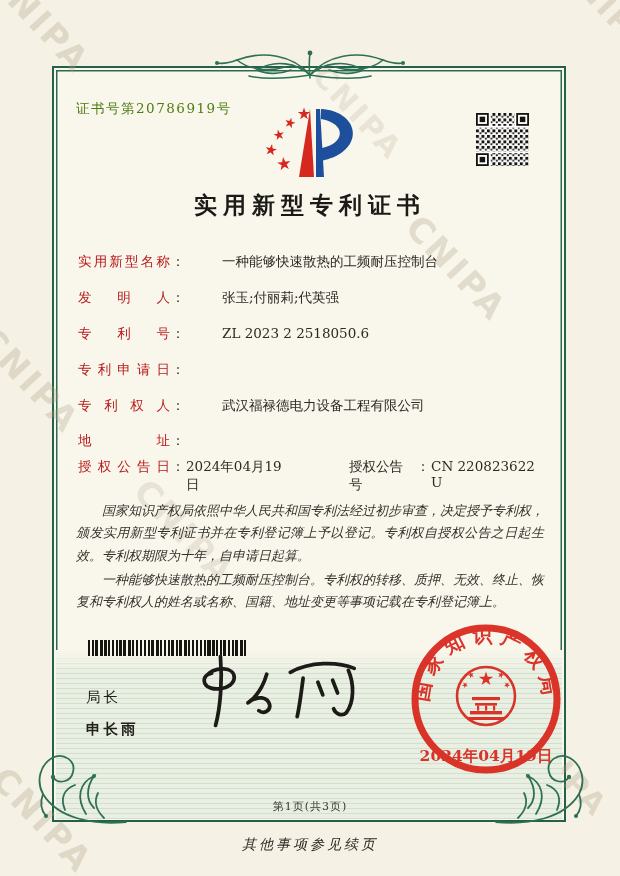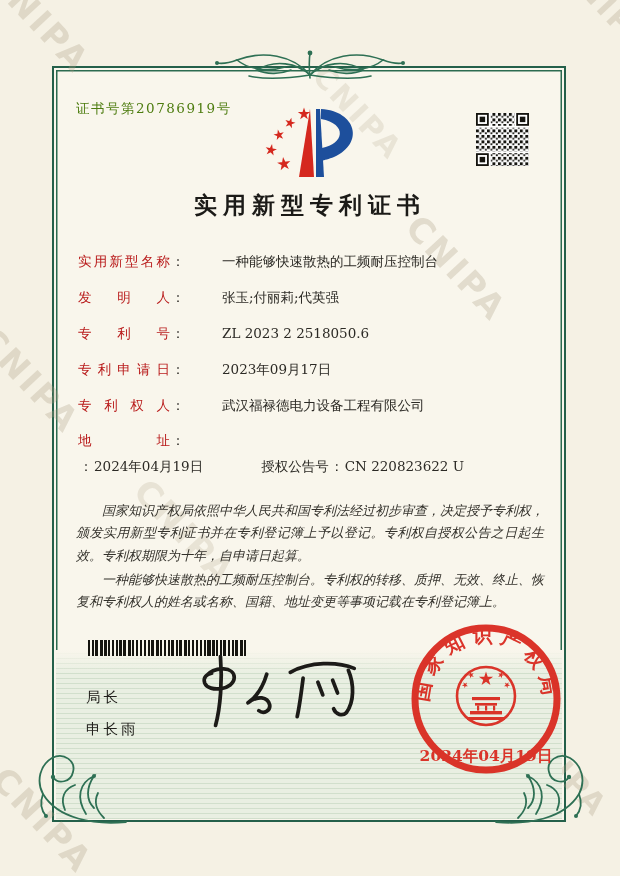"2023年09月17日" span.fvalue { html: <span>2023年09月17日</span> -> none }
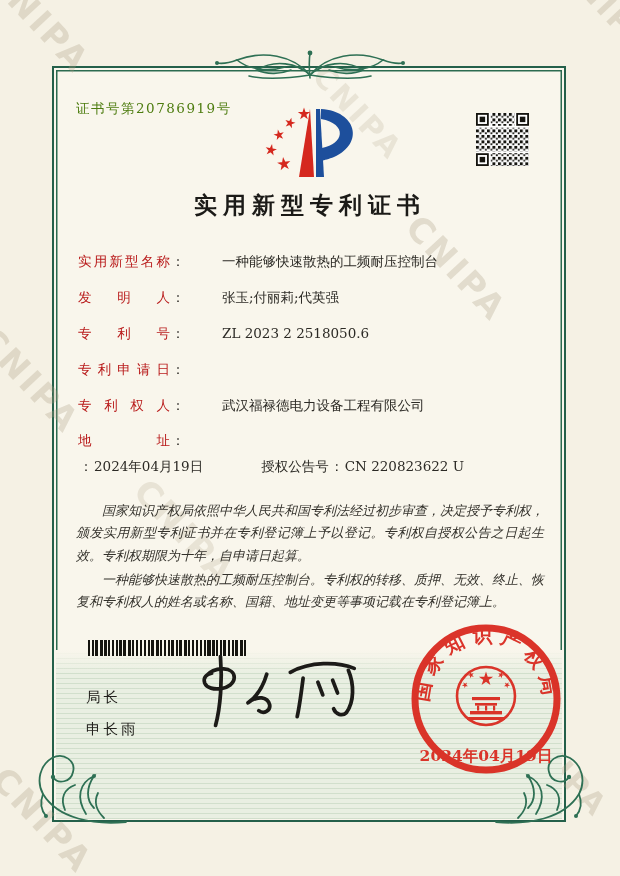"授权公告日" span.flabel { html: none -> <span>授权公告日</span> }
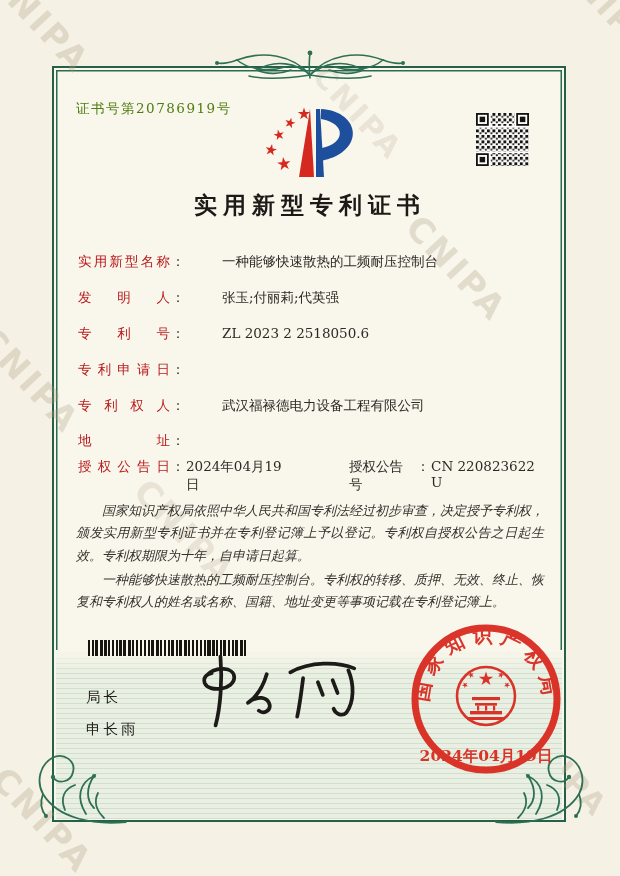"申长雨" .director.t2 { font-weight: none -> bold }
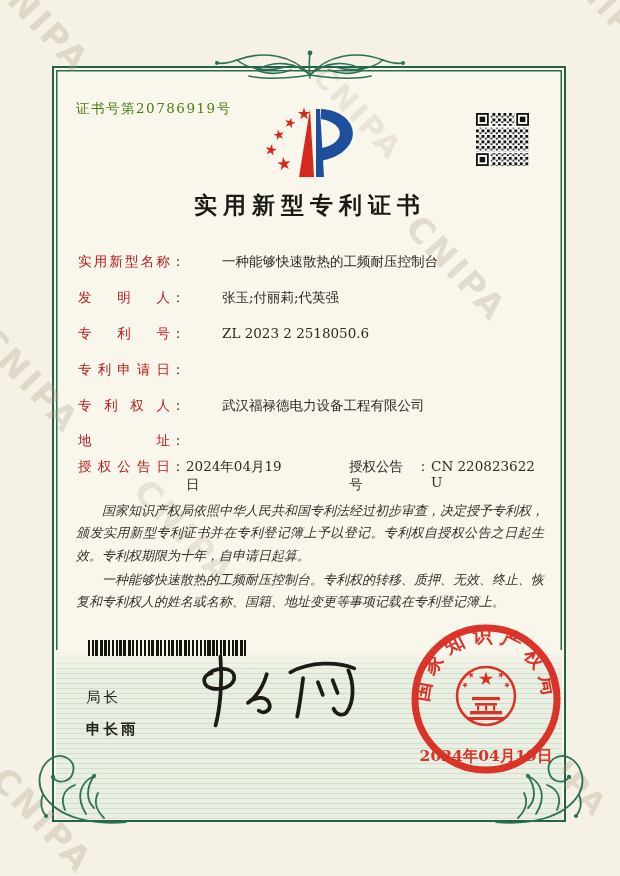"第1页(共3页)" div.page-num { html: none -> <div>第1页(共3页)</div> }
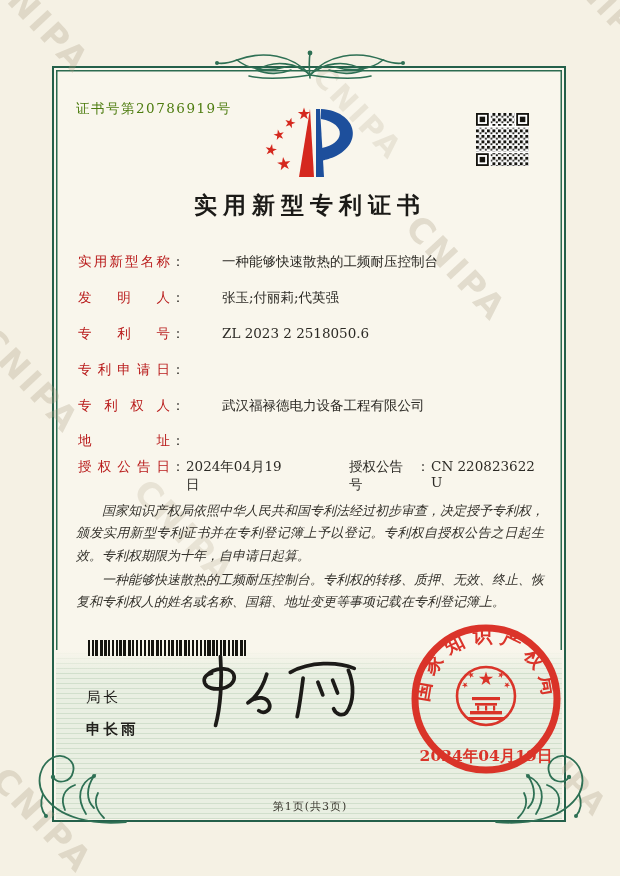"其他事项参见续页" div.footer-note { html: none -> <div>其他事项参见续页</div> }
